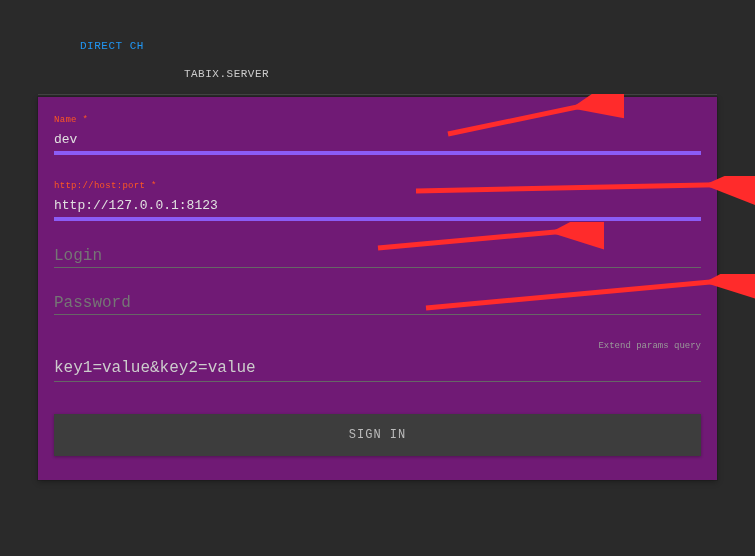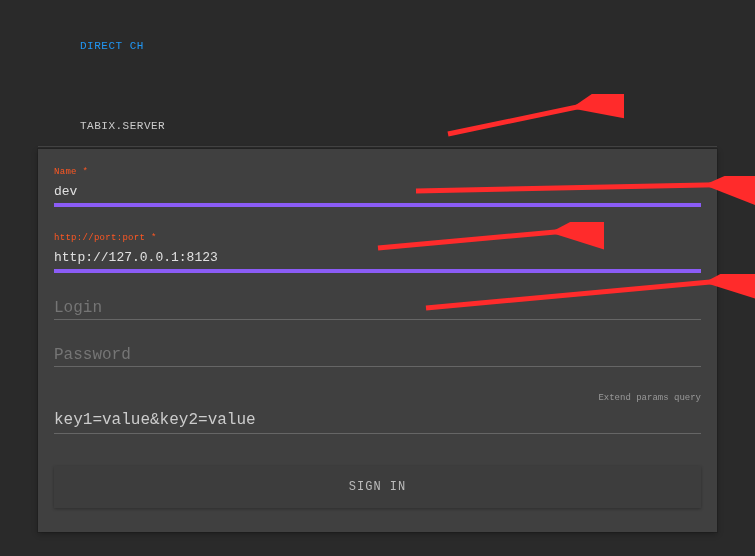"DIRECT CH" .tabs { flex-direction: column -> none }
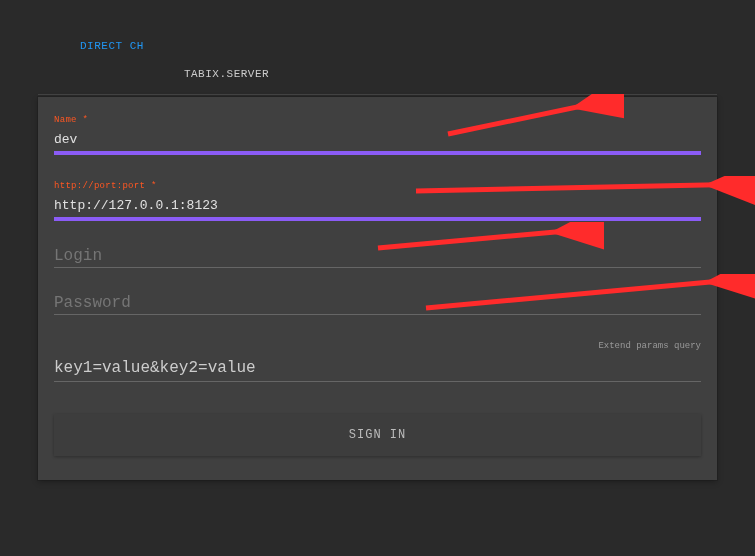"Name *" .form-card { background: #404040 -> #701a75 }
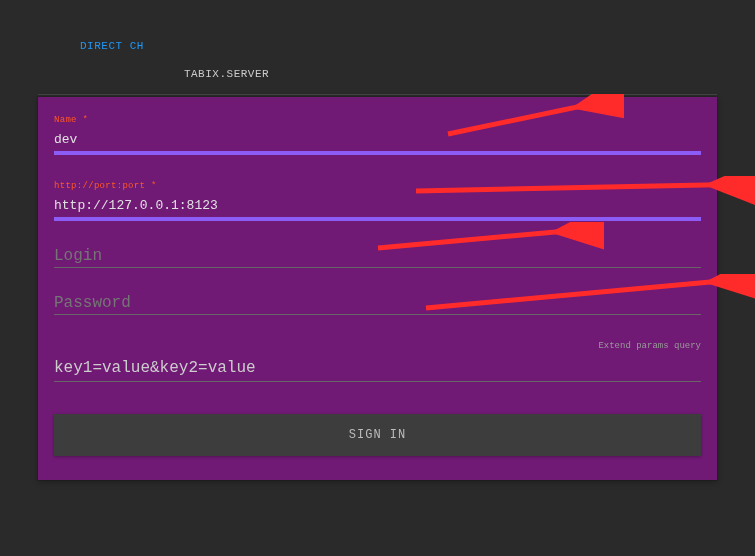"http://port:port *" label.field-label { text: http://port:port -> http://host:port }
